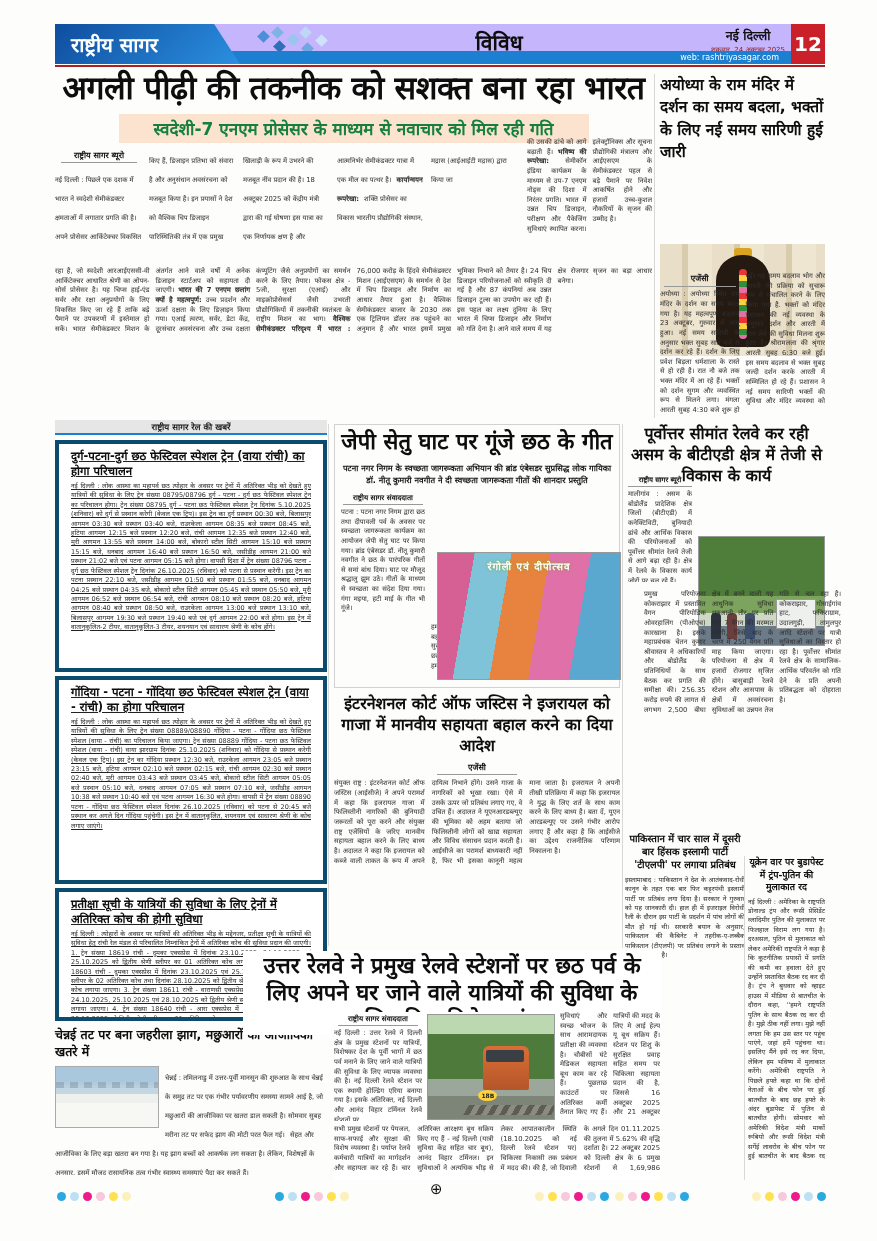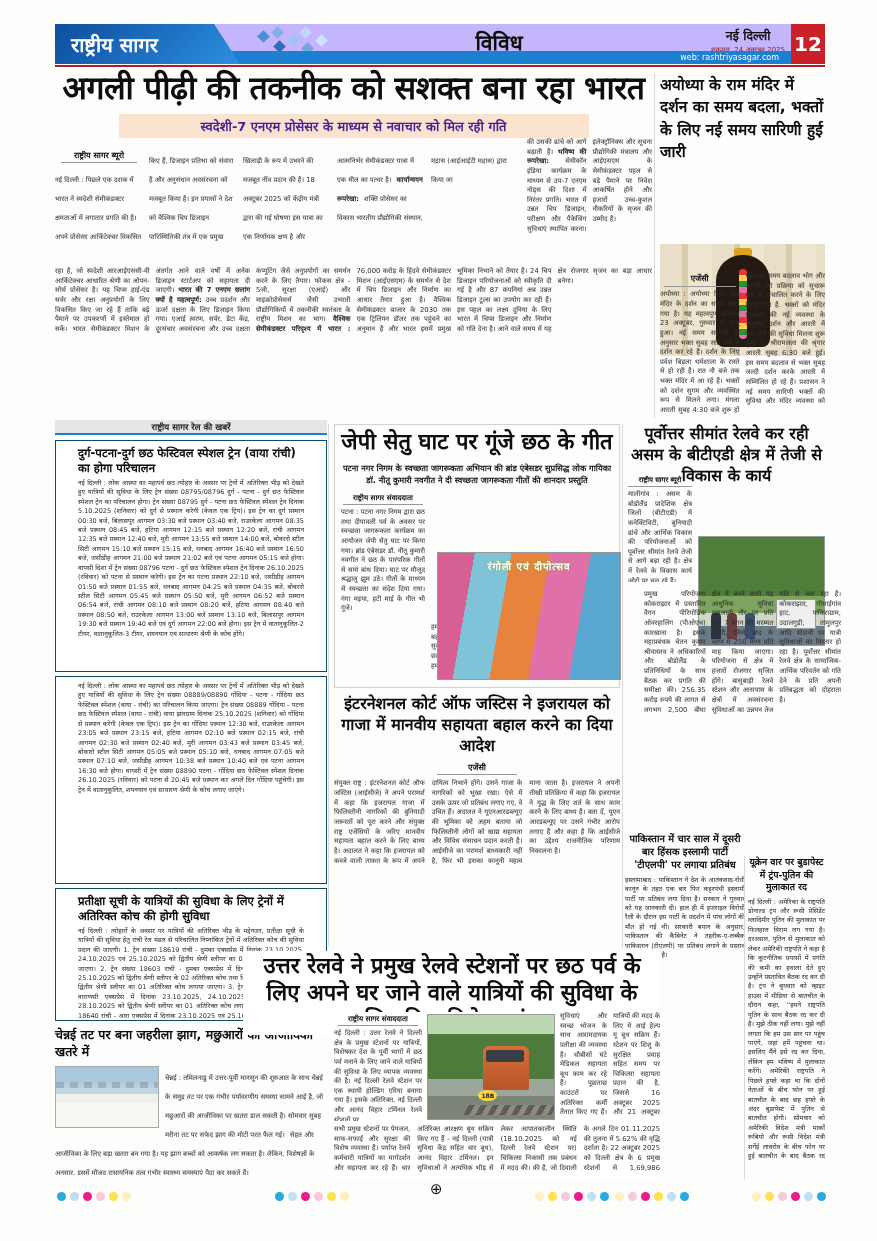"स्वदेशी-7 एनएम प्रोसेसर के माध्यम" div { color: #4c1d95 -> #15803d; font-size: 13px -> 17px }
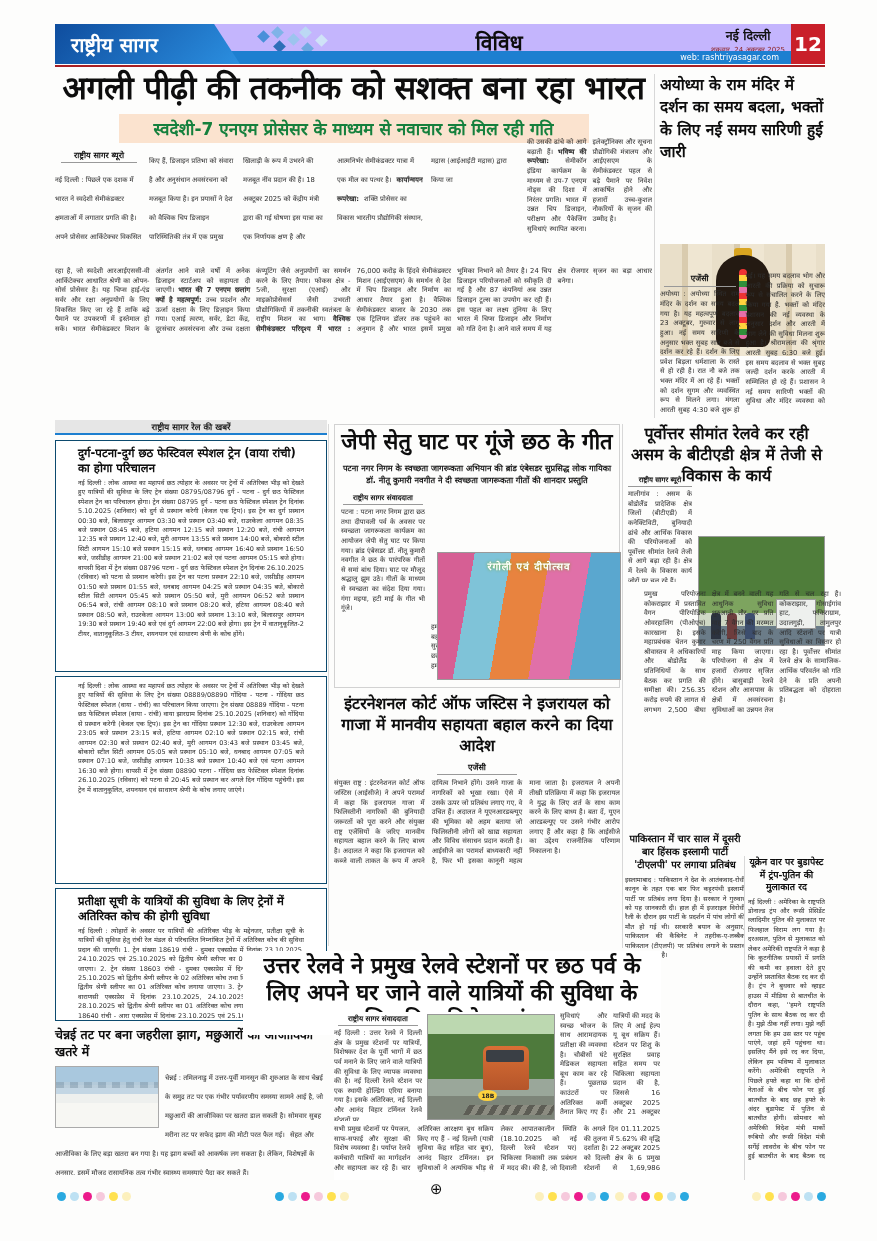"दुर्ग-पटना-दुर्ग छठ फेस्टिवल स्पेशल" .railbox { border: 1px solid #0c4a6e -> 4px solid #0c4a6e; padding: 5px 22px -> 5px 12px; text-decoration: none -> underline }
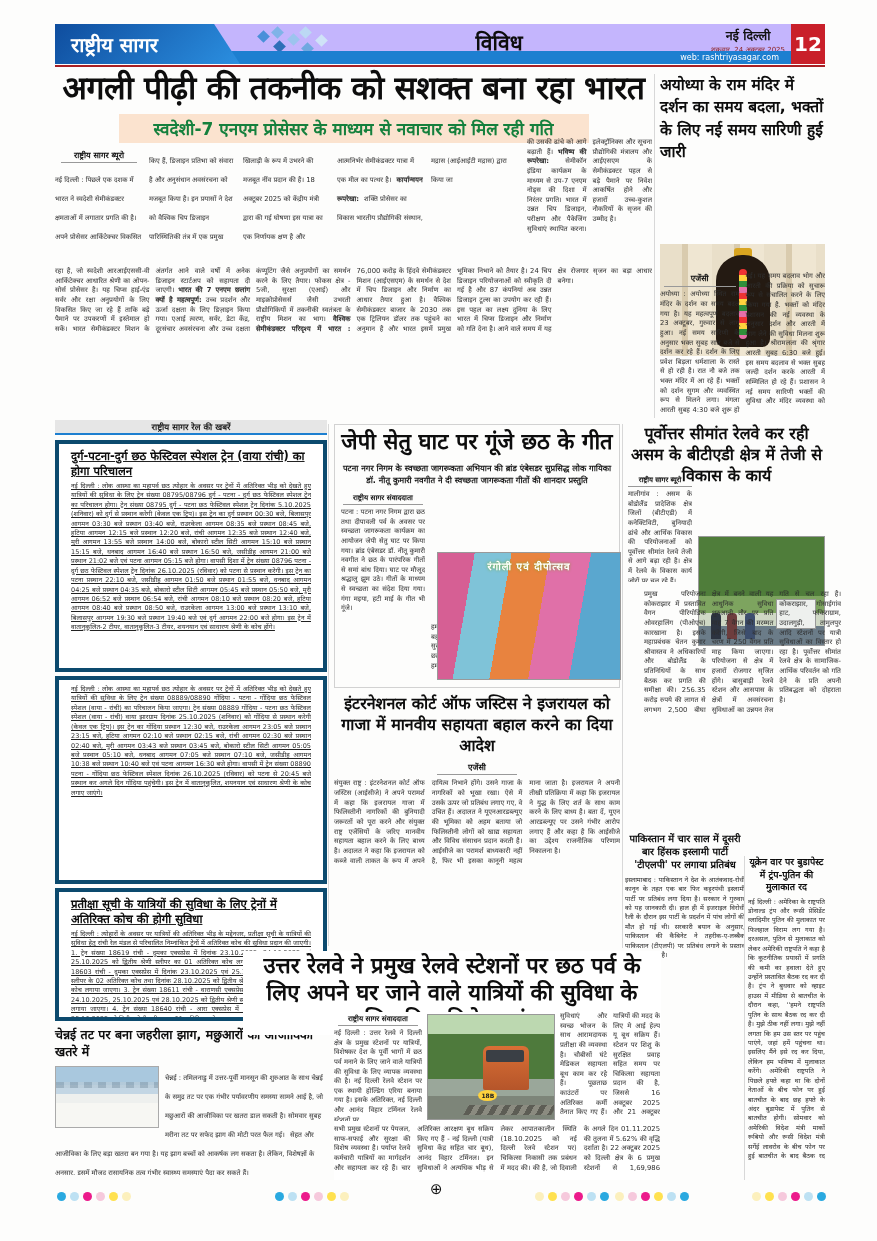"गोंदिया - पटना - गोंदिया" div.headline { html: none -> <div>गोंदिया - पटना - गोंदिया छठ फेस्टिवल स्पेशल ट्रेन (वाया - रांची) का होगा परिचालन</div> }
